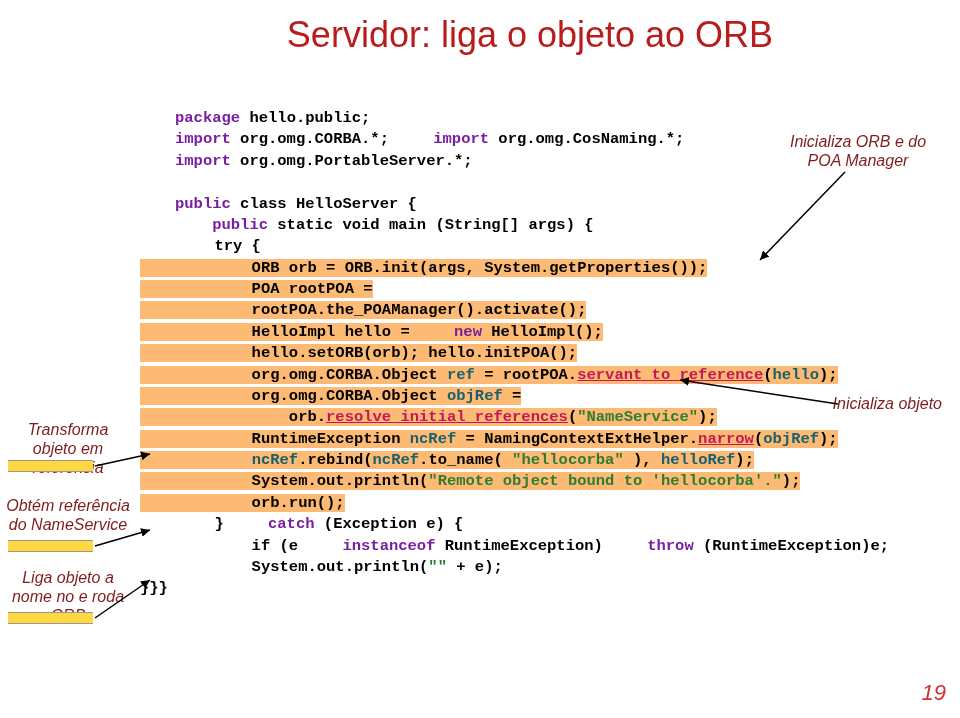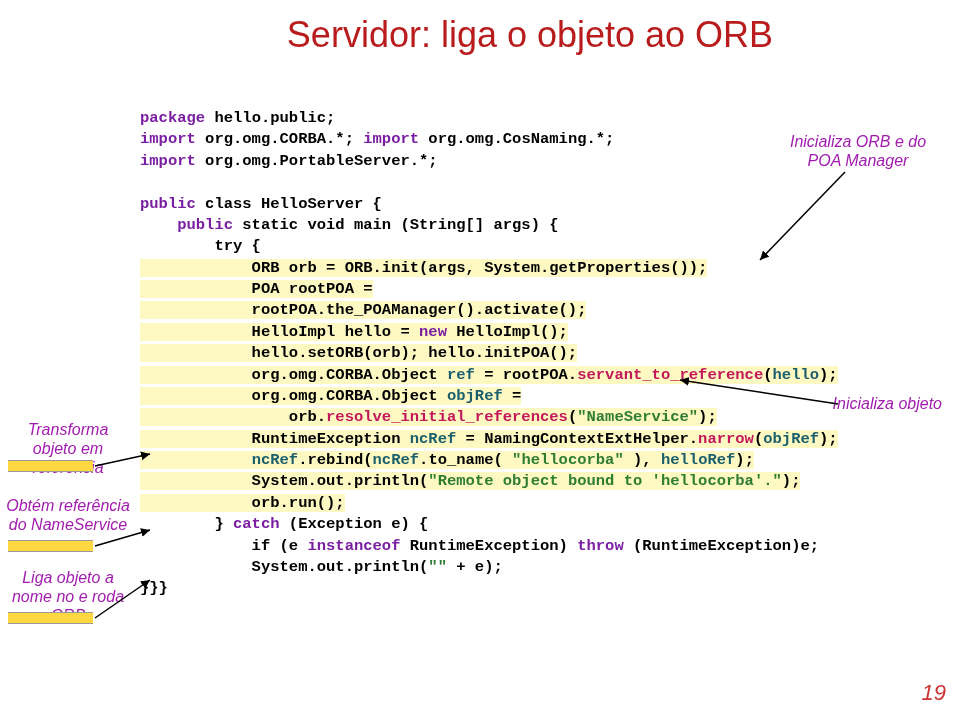"package" .kw-purple { margin-left: none -> 35px }
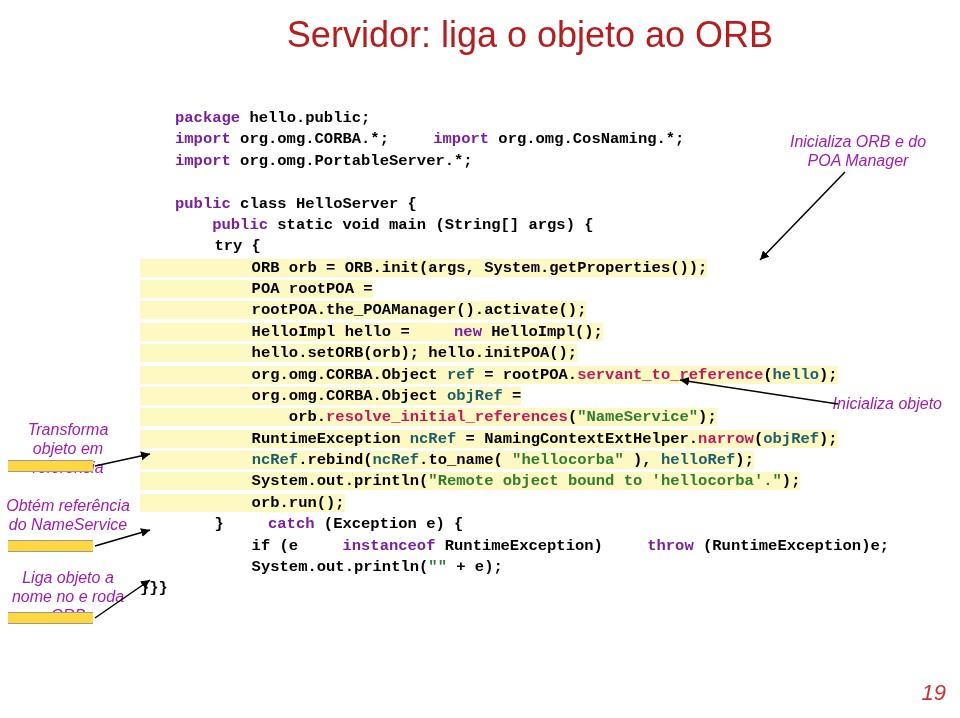"Inicializa ORB e do POA" .annotation { color: #a21caf -> #7f1d1d }
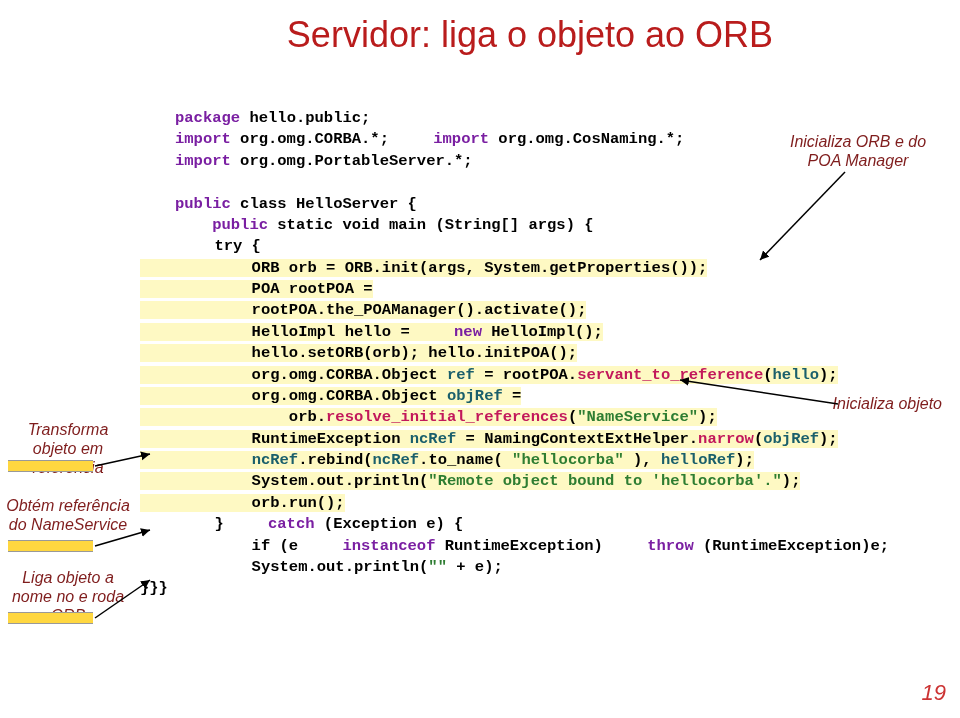"ORB orb = ORB.init(args," .hl { background: #fef9c3 -> #fdba74 }
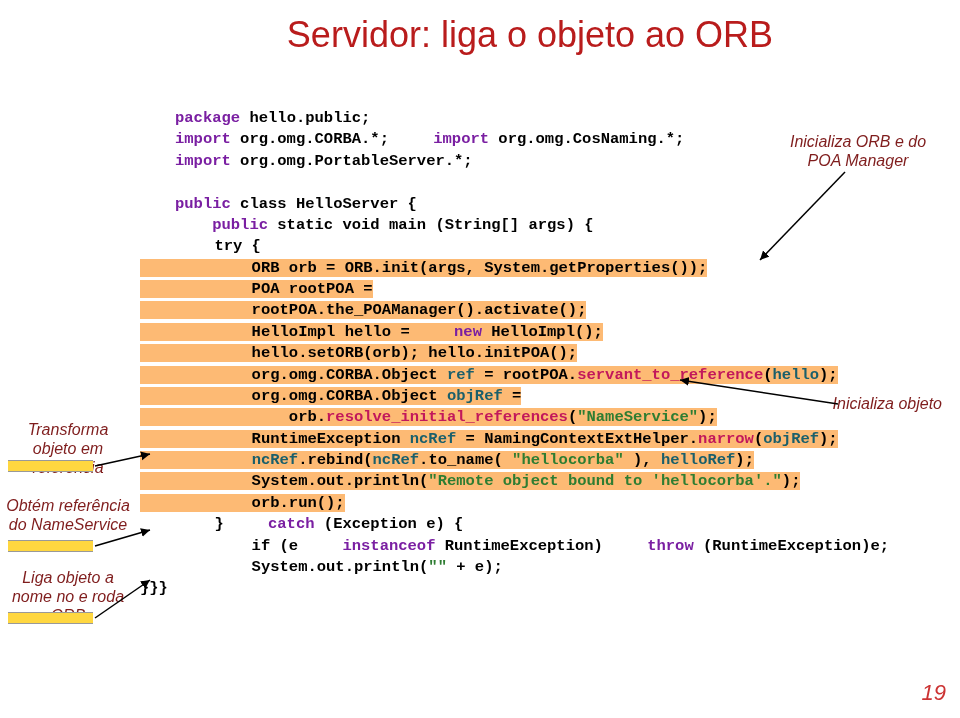"servant_to_reference" .kw-magenta { text-decoration: none -> underline }
